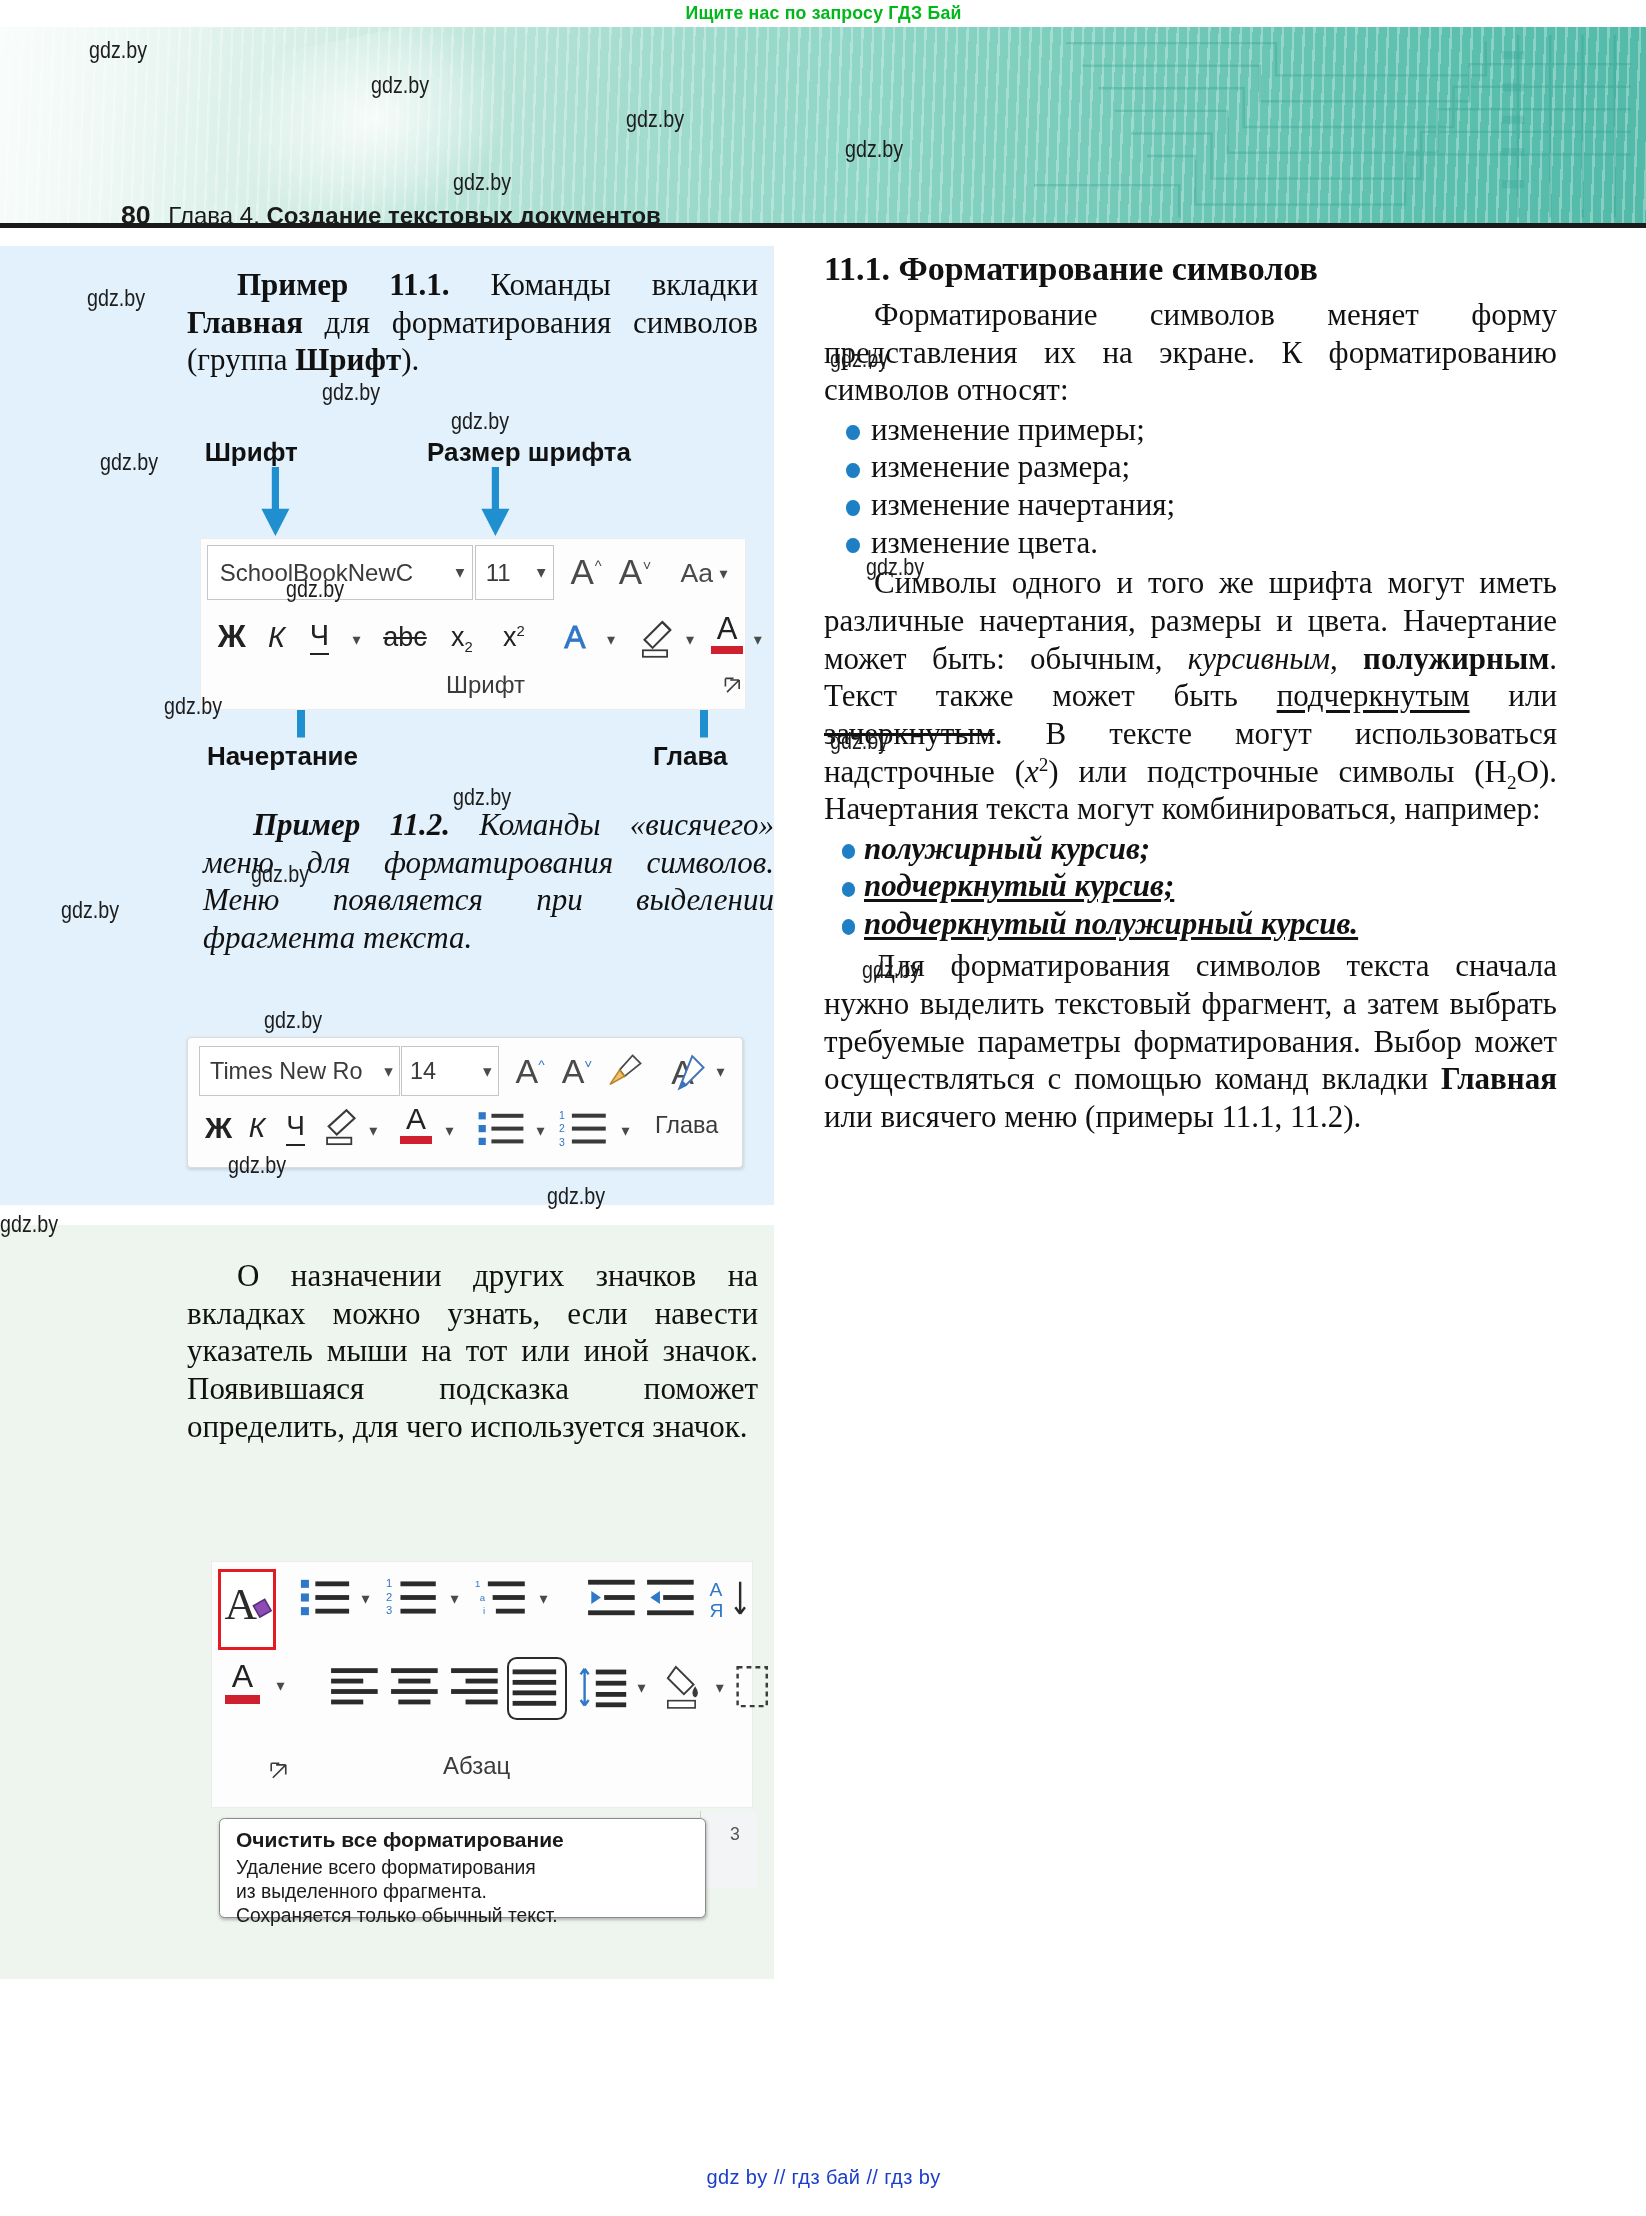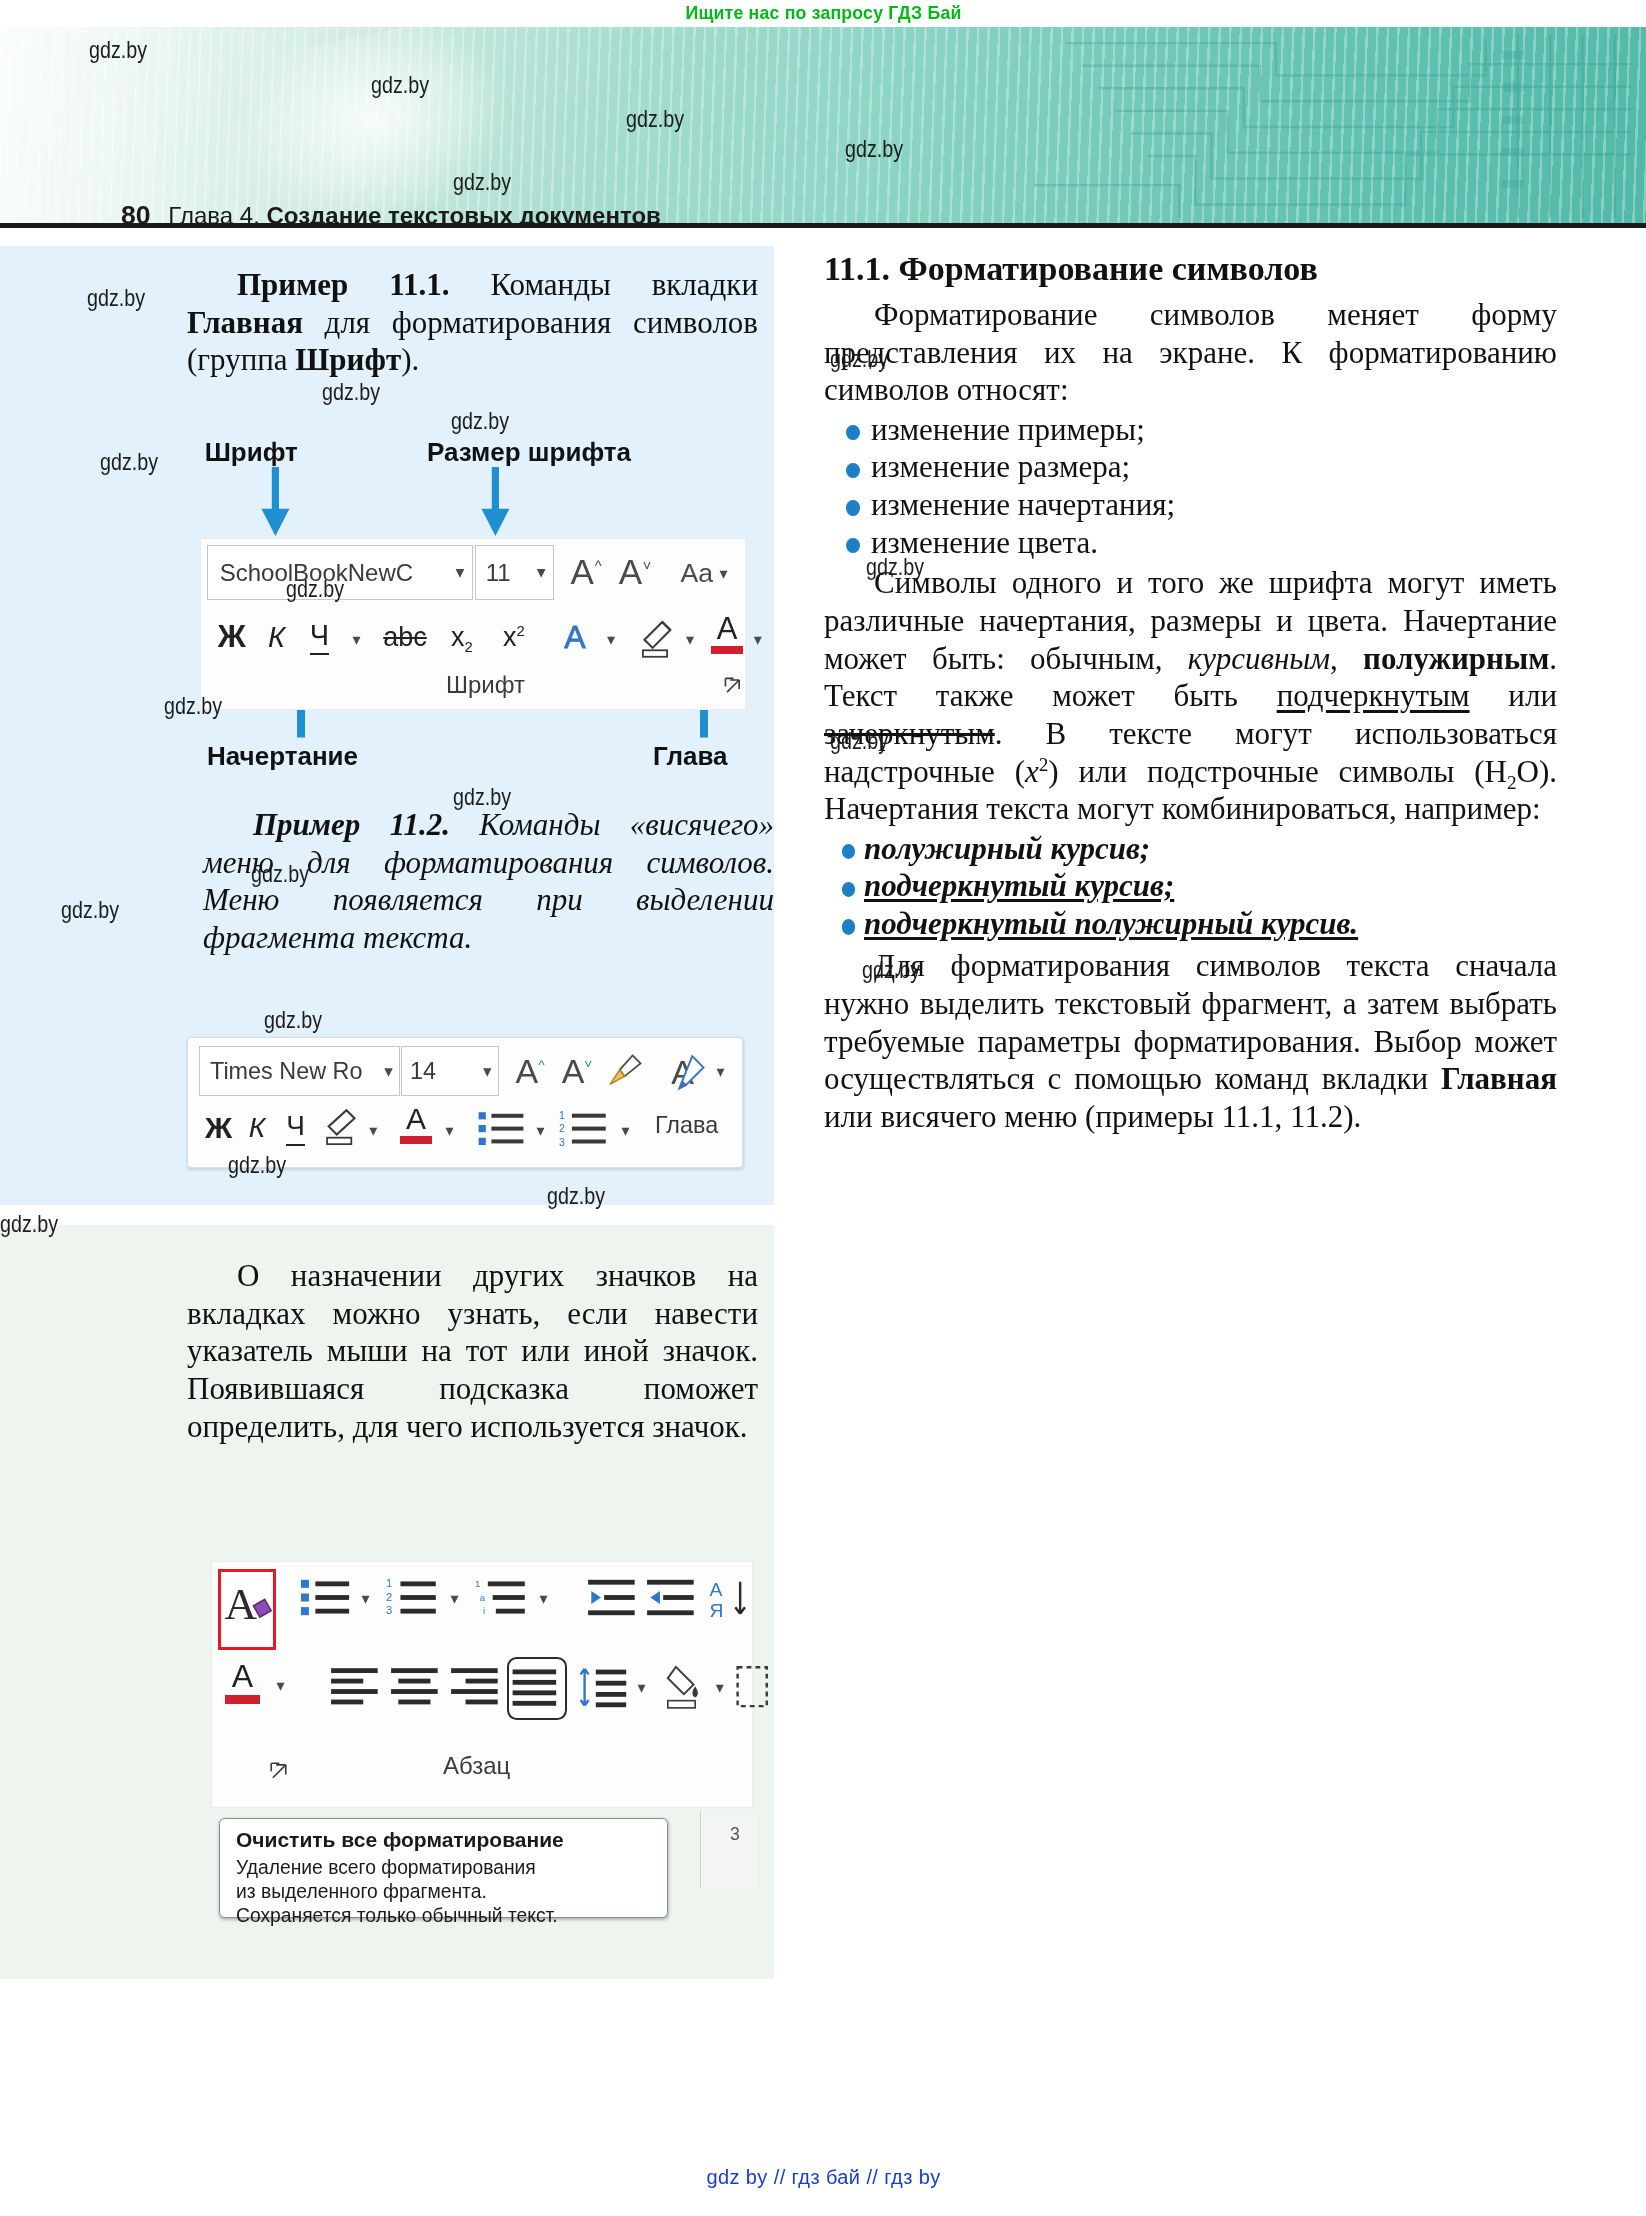"Очистить все форматирование" div.tooltip { width: 449px -> 487px }
